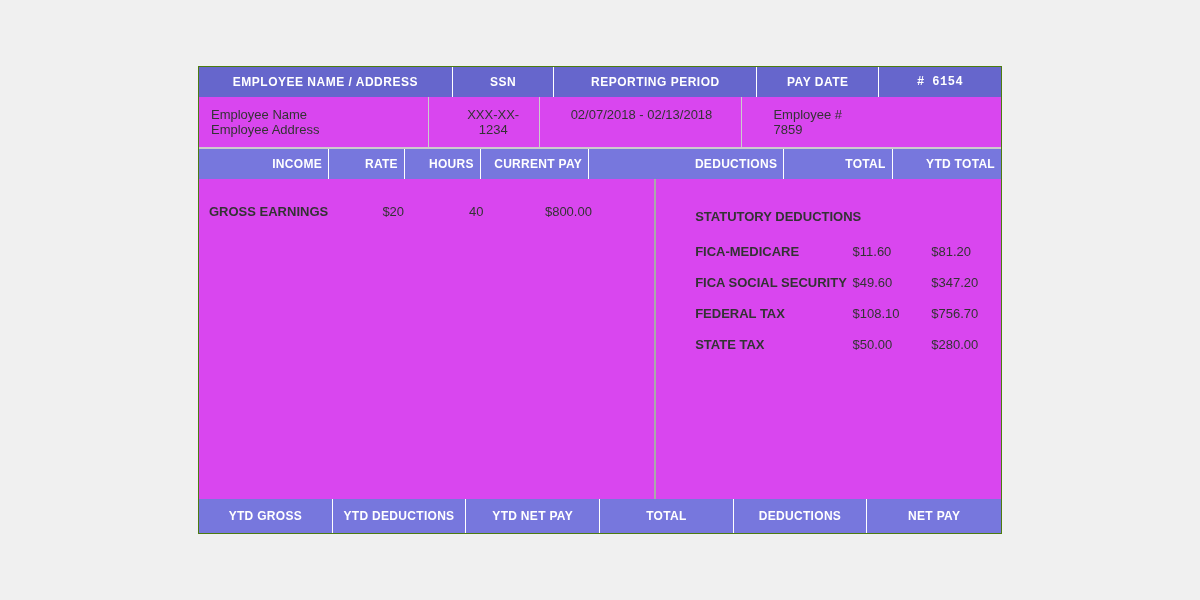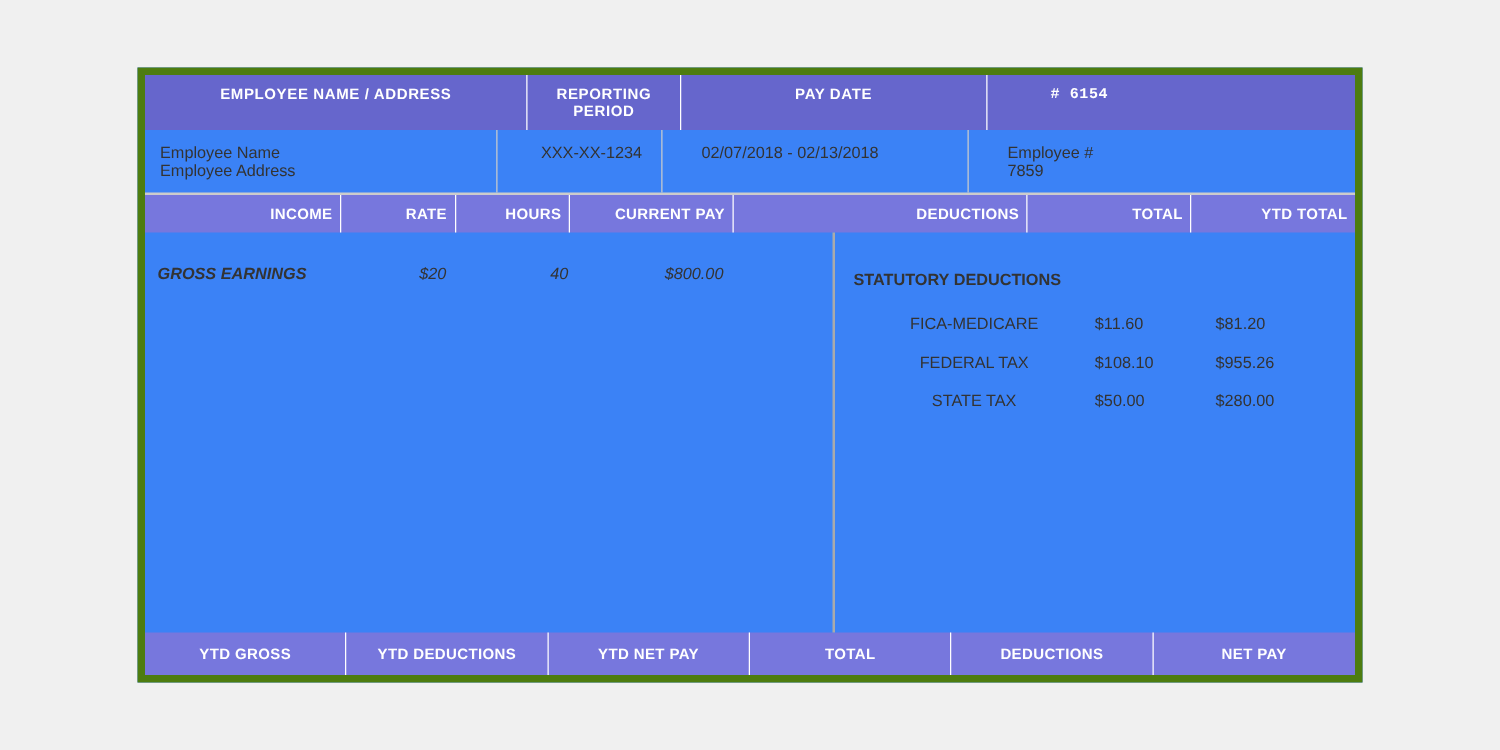"EMPLOYEE NAME / ADDRESS" .paystub-container { background: #3b82f6 -> #d946ef; border: 6px solid #4d7c0f -> 1px solid #4d7c0f; width: 980px -> 804px }
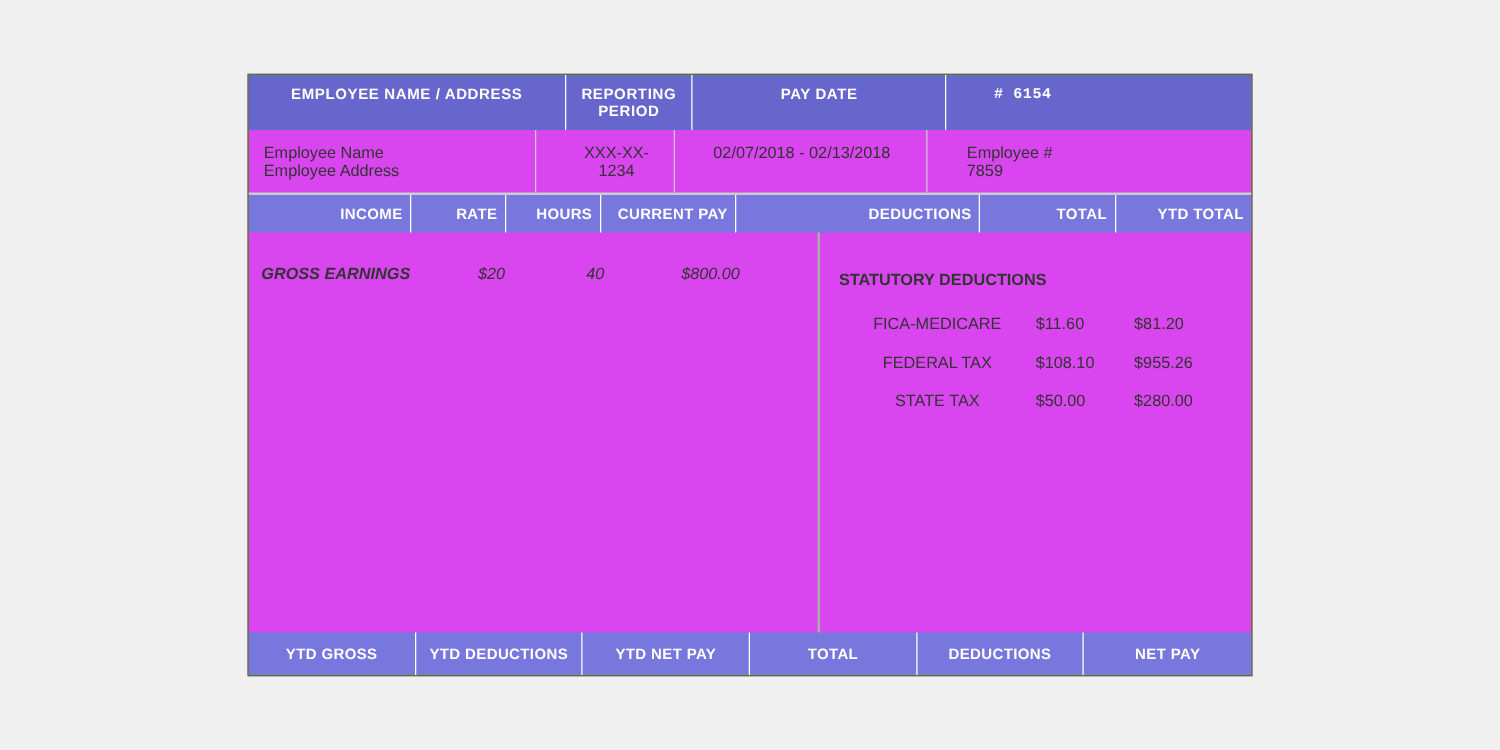"SSN" div.header-cell { html: none -> <div>SSN</div> }
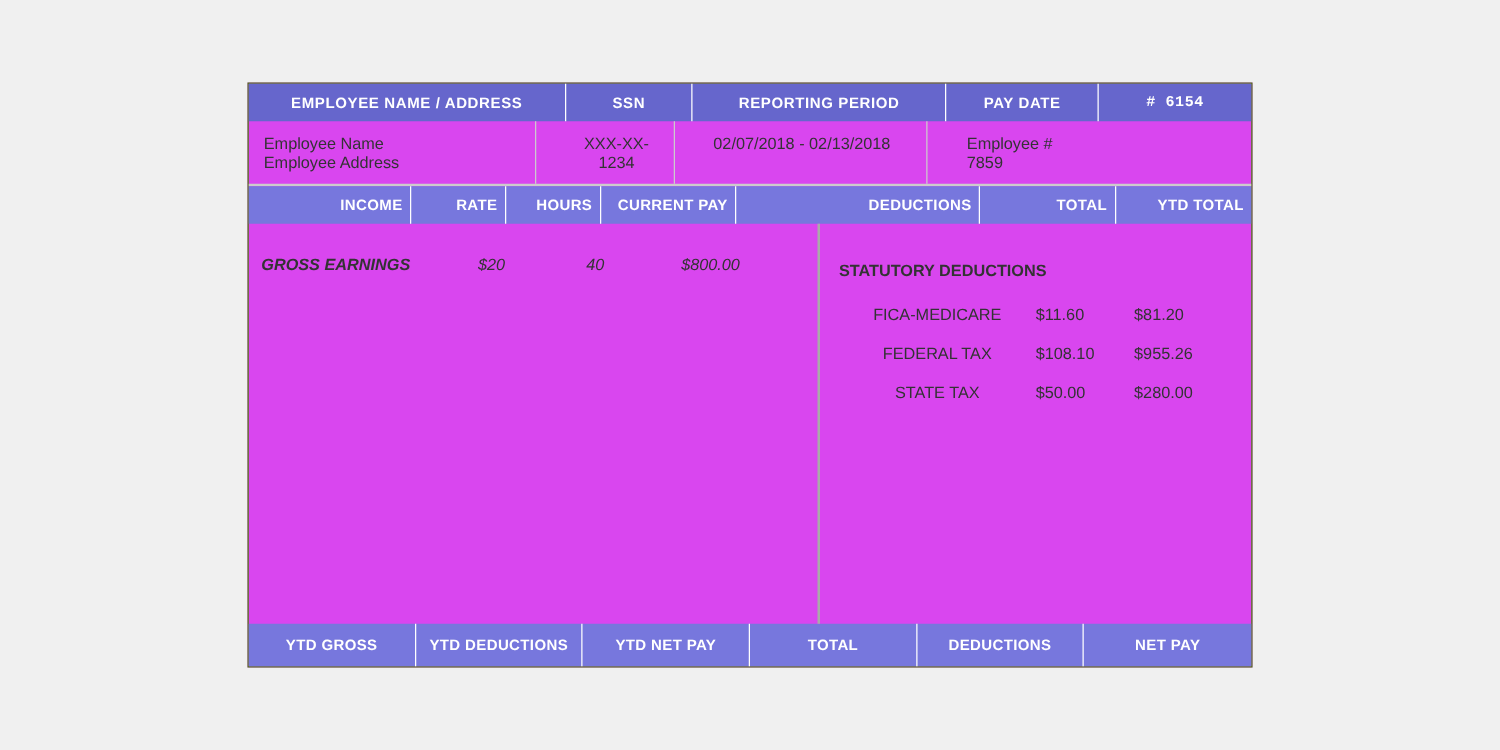"GROSS EARNINGS" .icell { font-style: italic -> none }
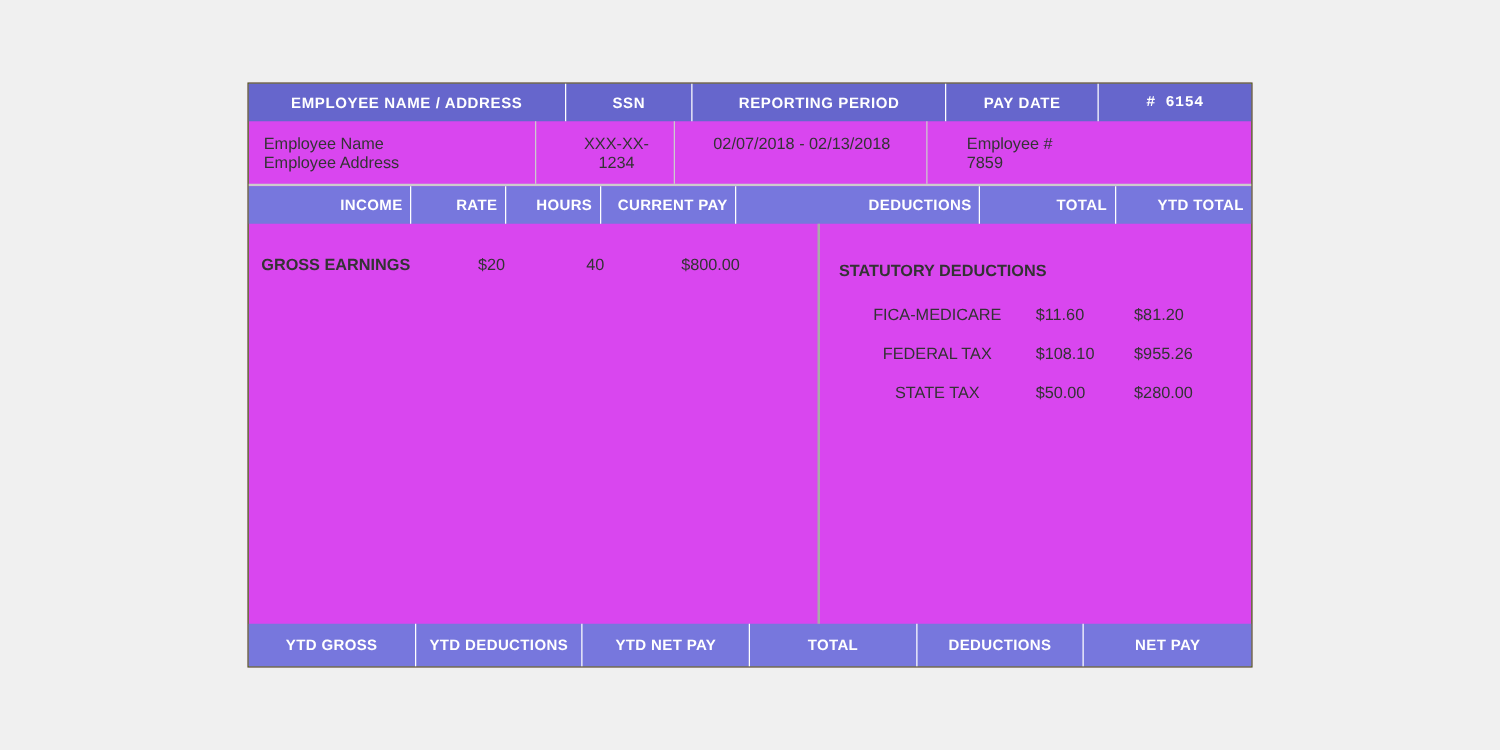"STATUTORY DEDUCTIONS" .right-panel { margin-left: none -> 24px }
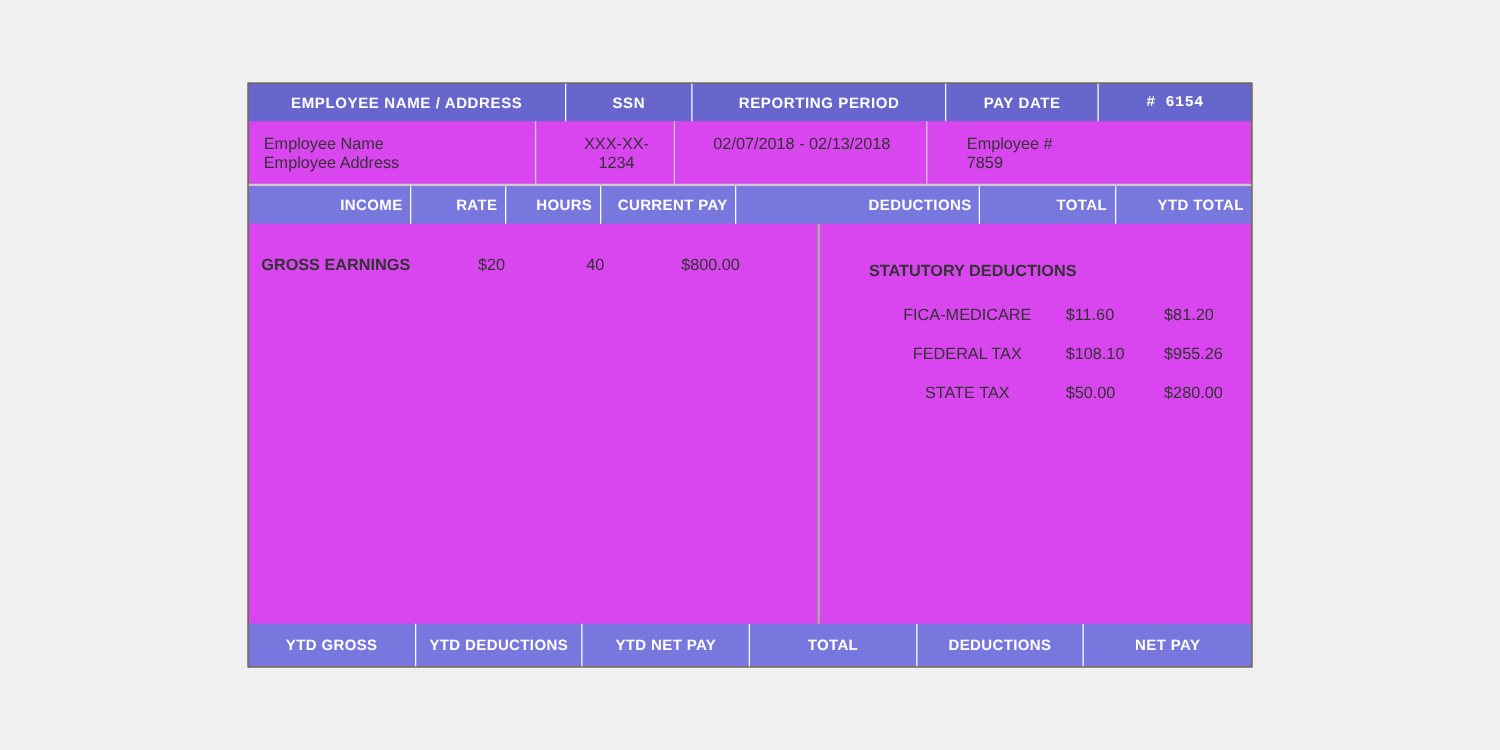"FICA-MEDICARE" .dcell-name { font-weight: normal -> bold; text-align: center -> none }
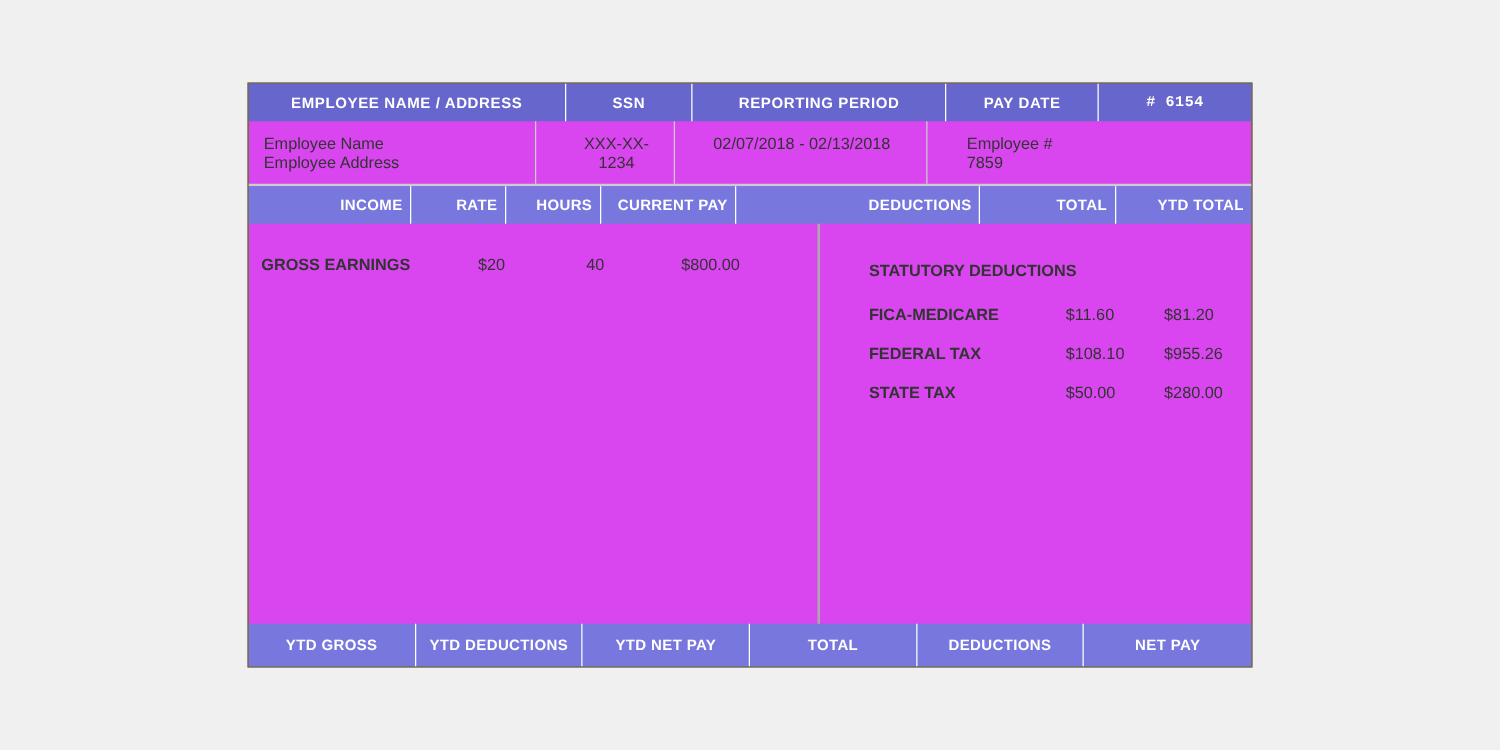"FICA SOCIAL SECURITY" div.deduct-row { html: none -> <div> <div>FICA SOCIAL SECURITY</div> <div>$49.60</div> <div>$347.20</div> </div> }
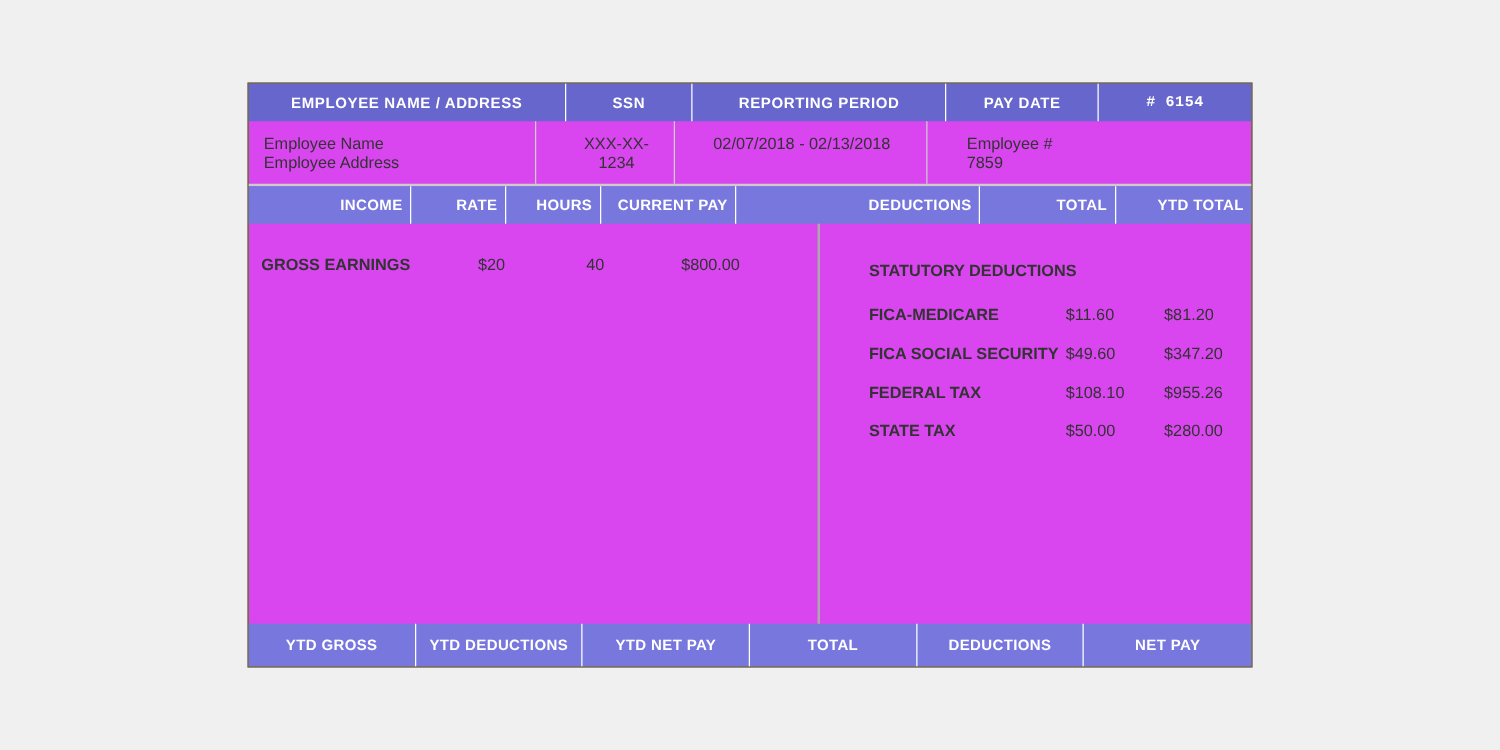"$955.26" div.dcell { text: $955.26 -> $756.70 }
